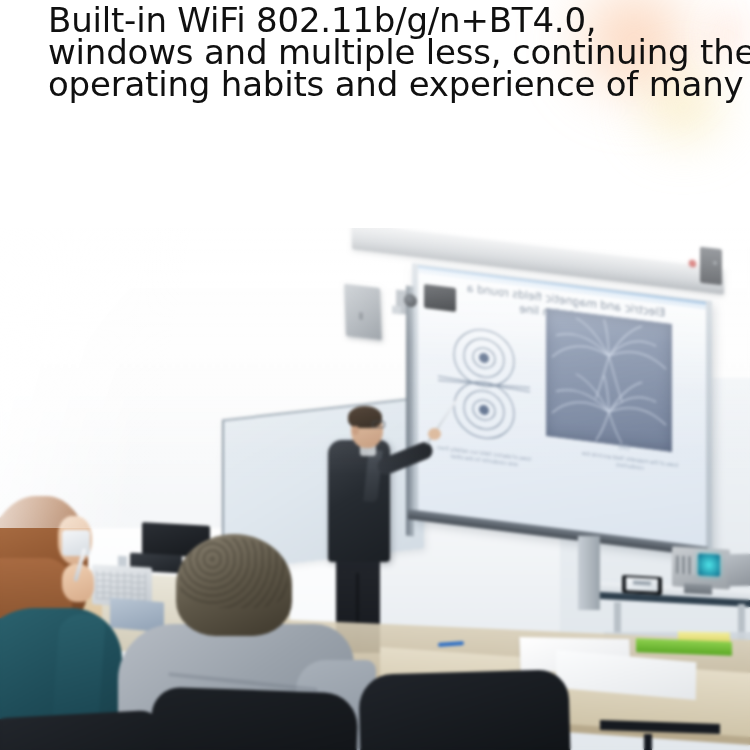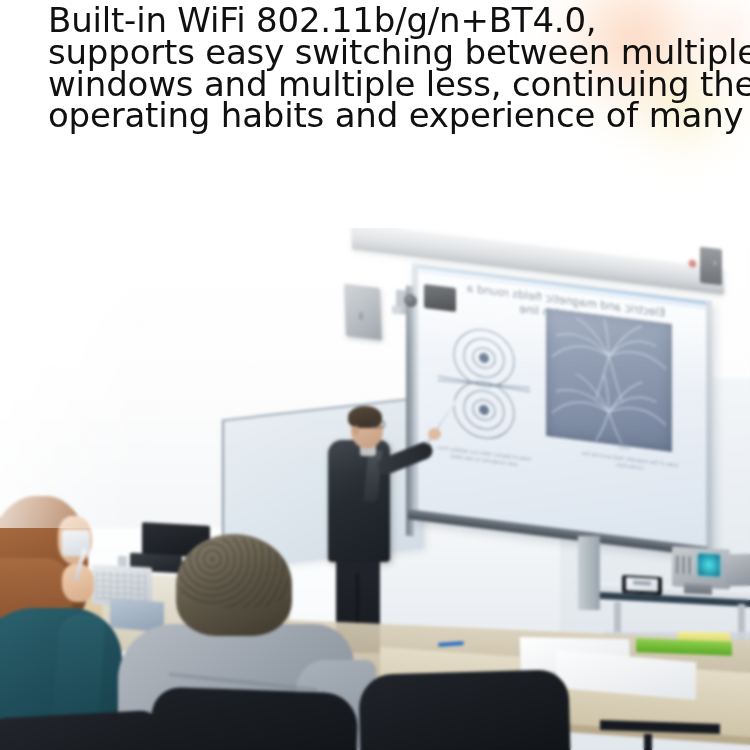"supports easy switching between multiple" div { html: <div>supports easy switching between multiple</div> -> none }
